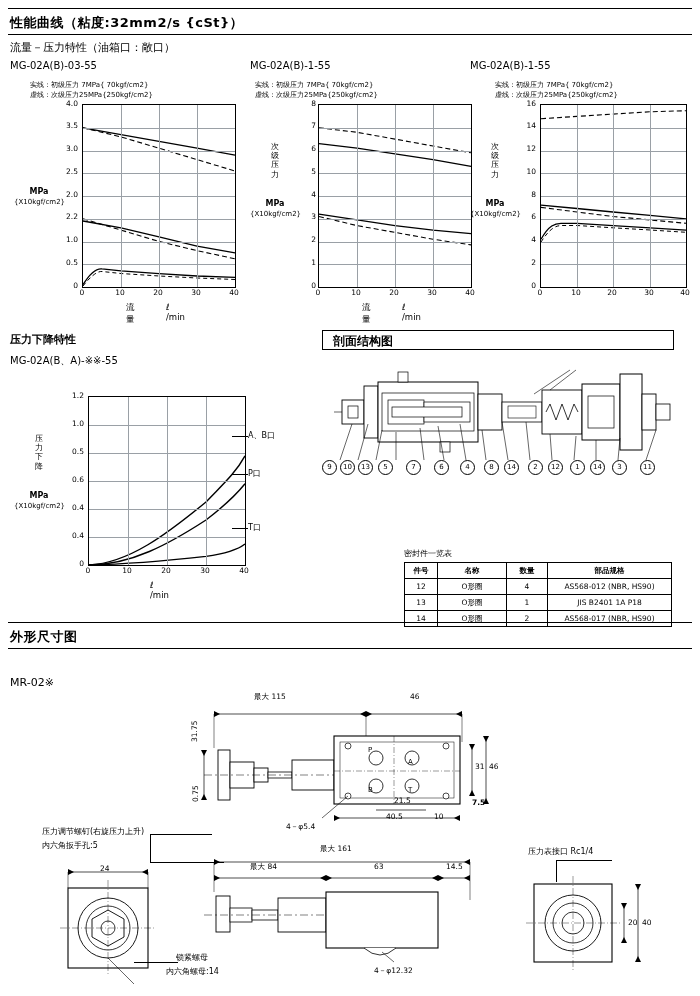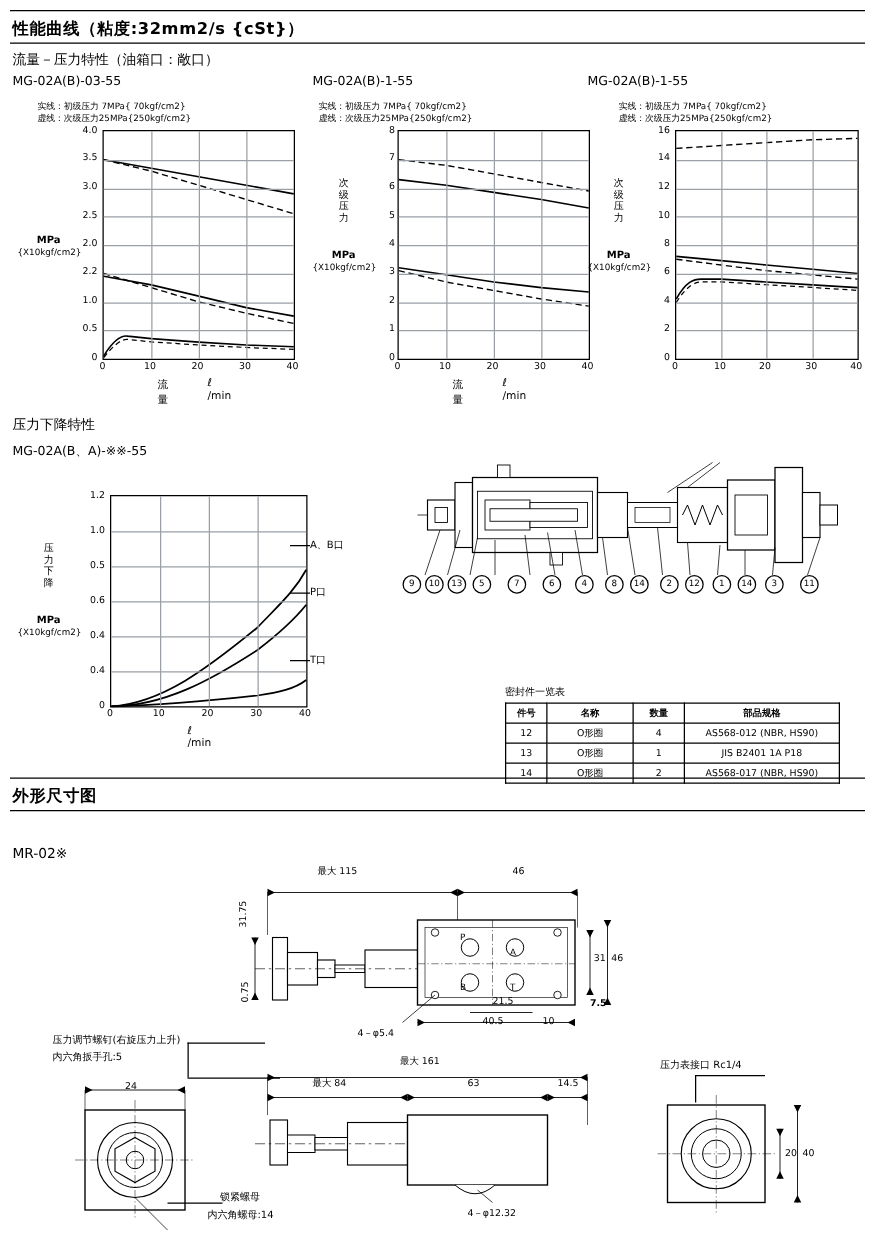"压力下降特性" div.label { font-weight: none -> bold }
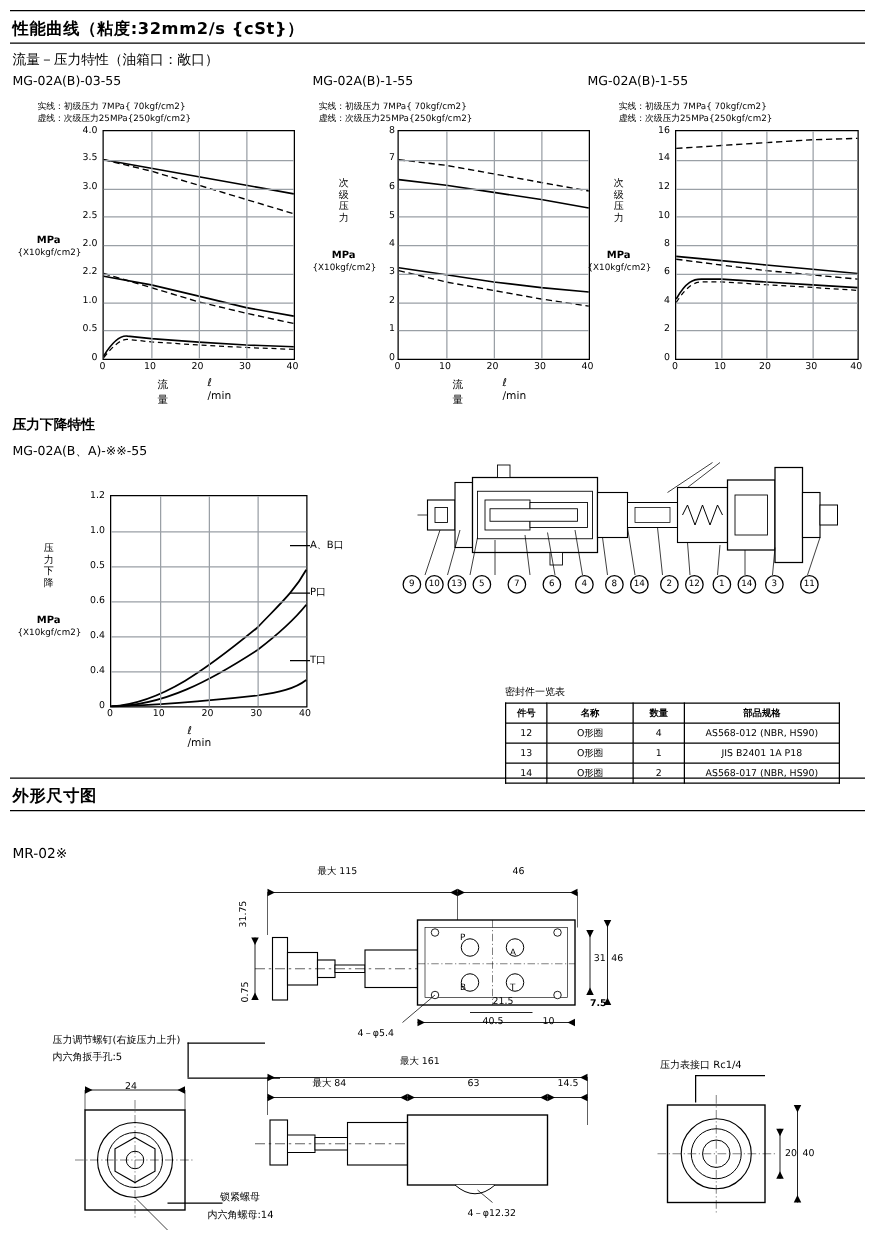"剖面结构图" div.boxtitle { html: none -> <div>剖面结构图</div> }
